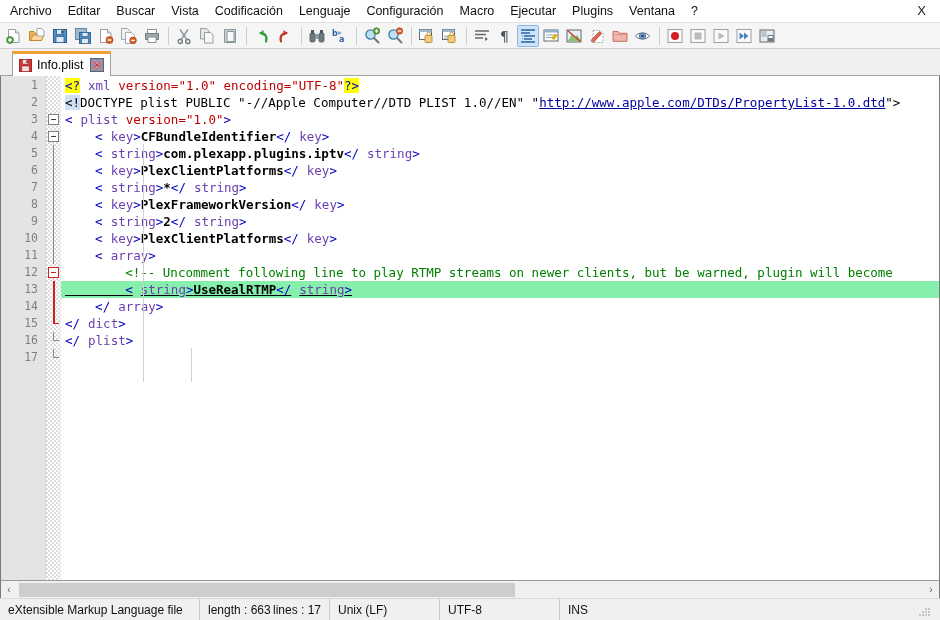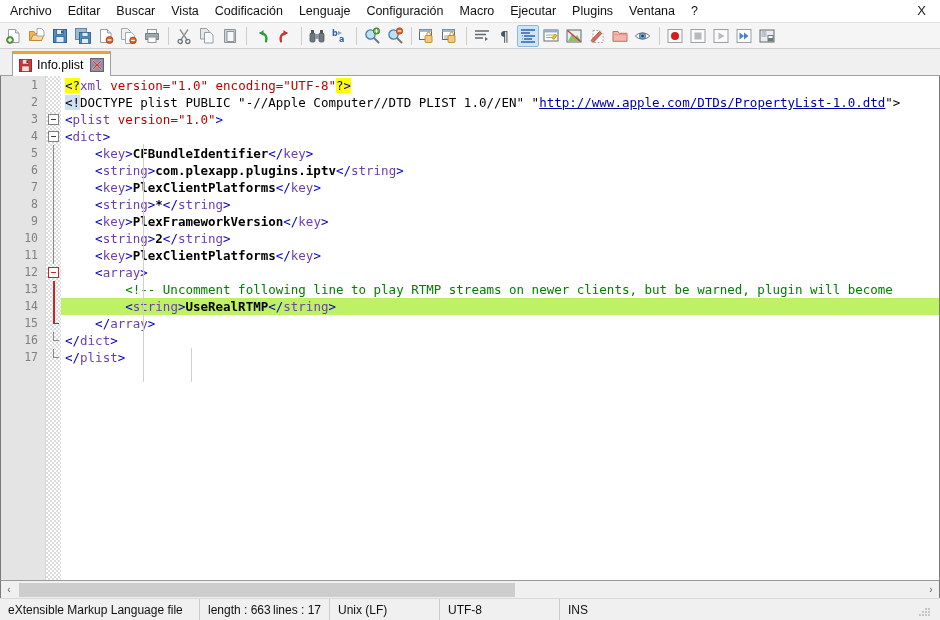"xml" .tgn { margin-left: none -> 8px }
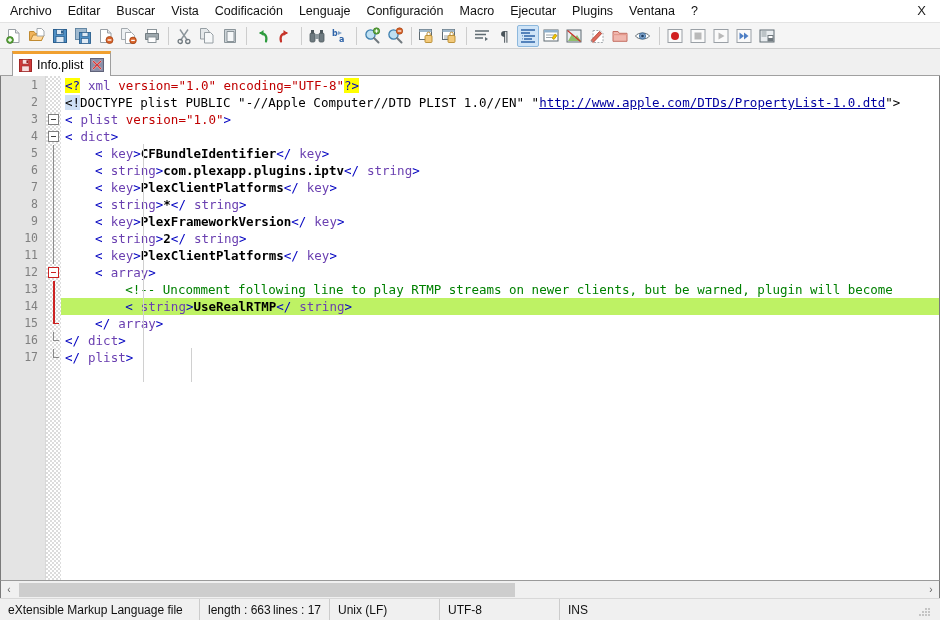"< dict>" div.code-line { html: <div><span>&lt;</span><span>dict</span><span>&gt;</span></div> -> none }
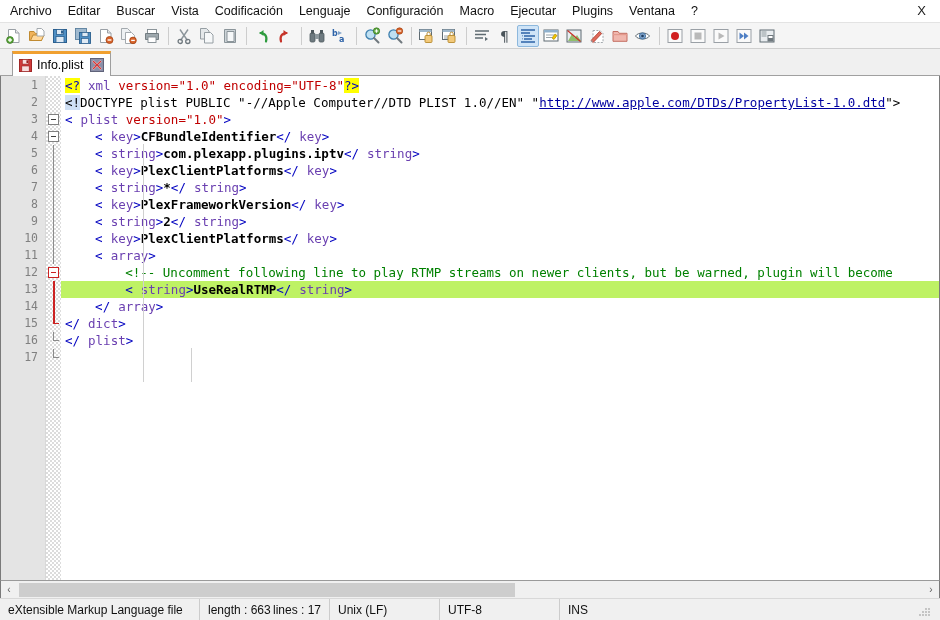"< string>UseRealRTMP</ string>" .code-line.current { background: #bef264 -> #86efac; text-decoration: none -> underline }
